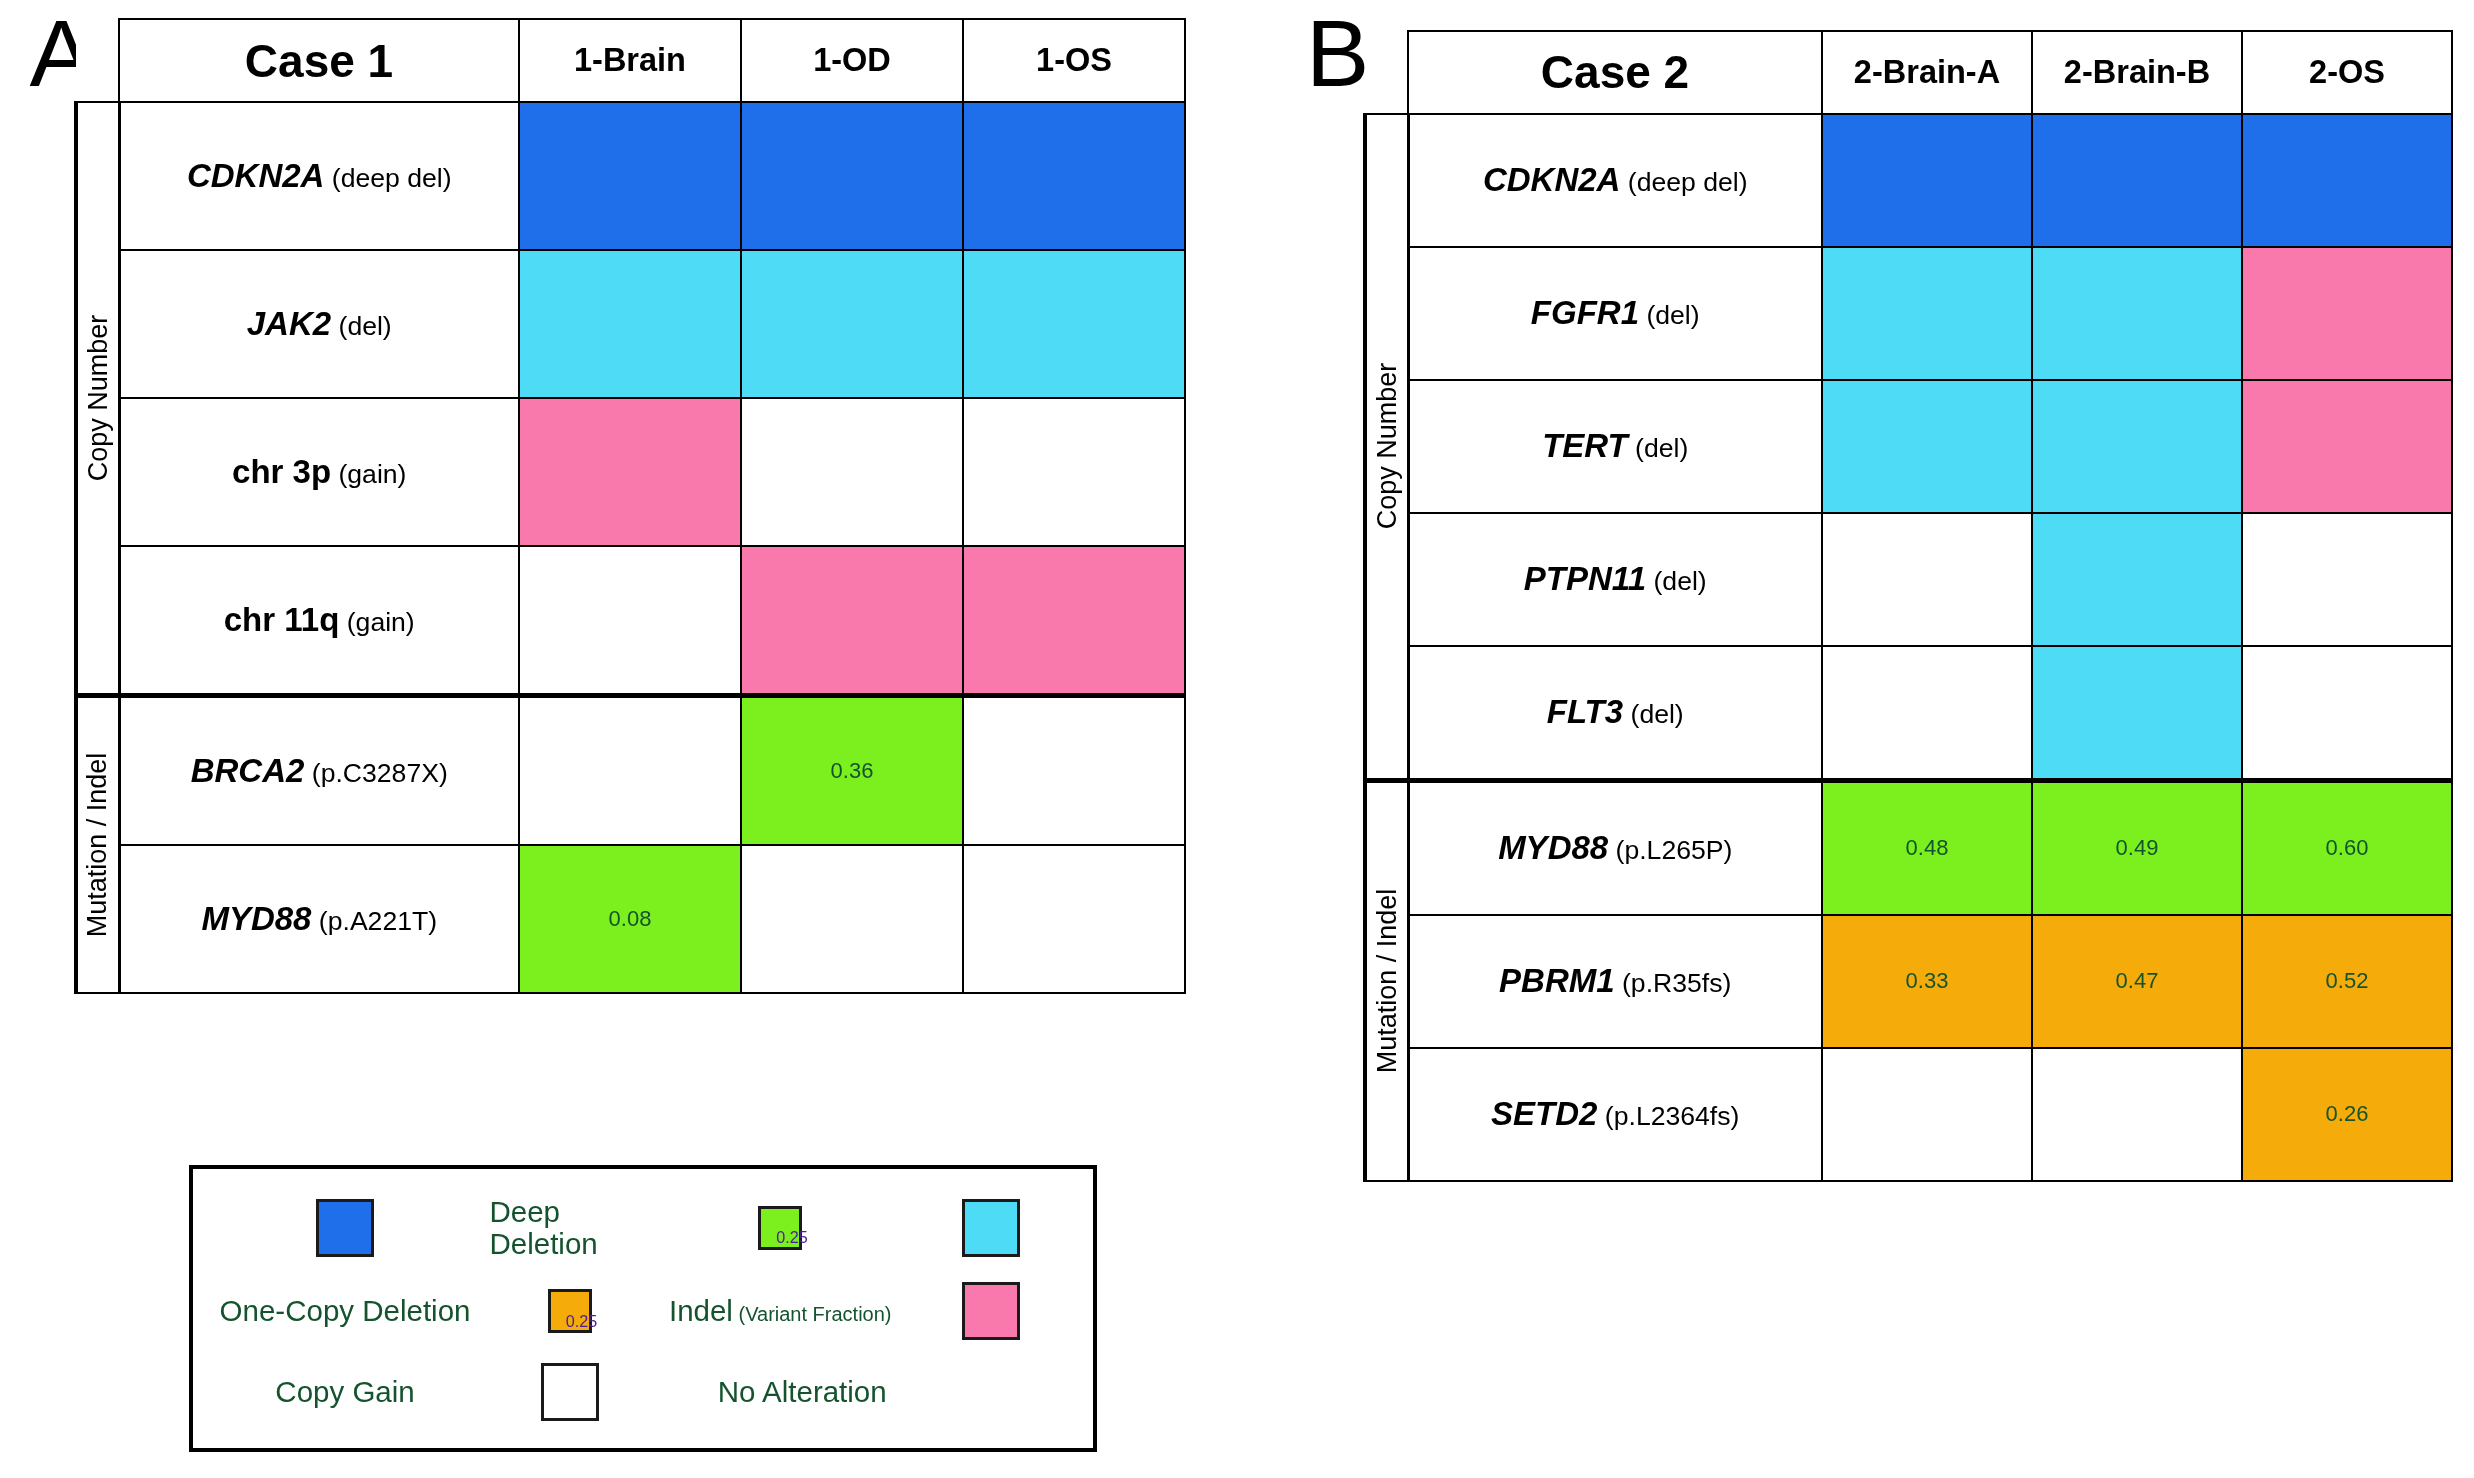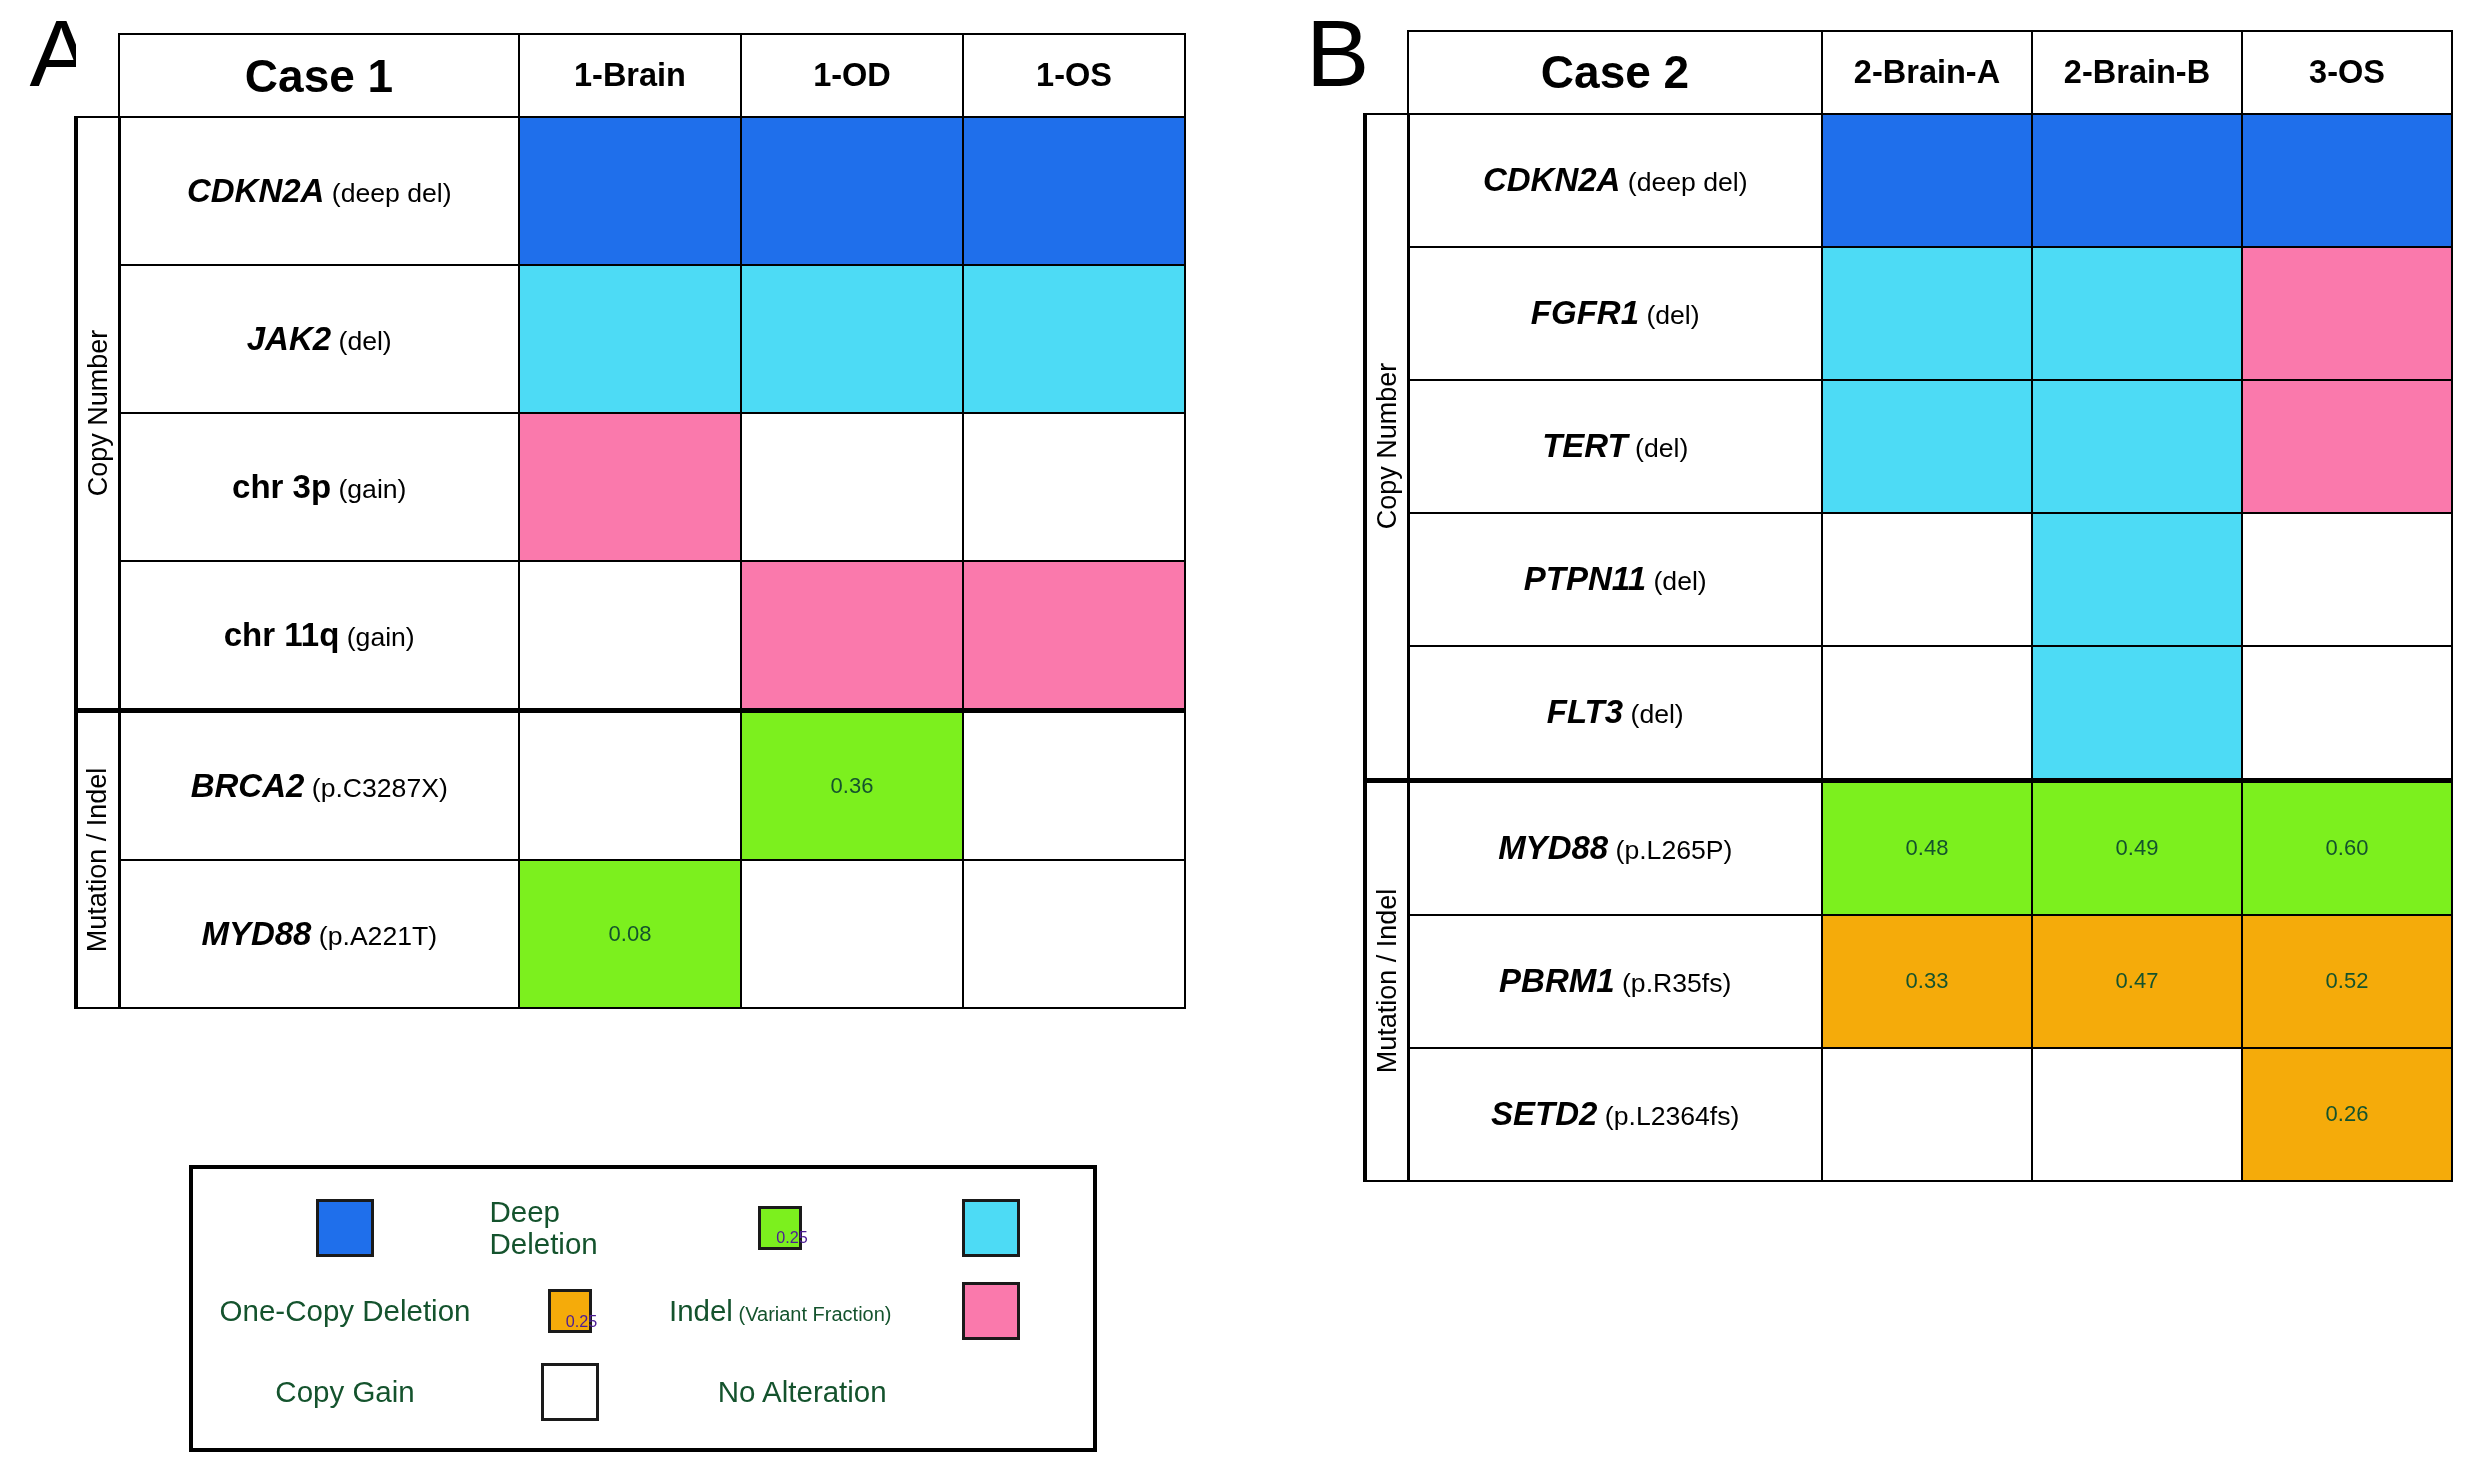"Case 1" table.matrix { top: 33px -> 18px }
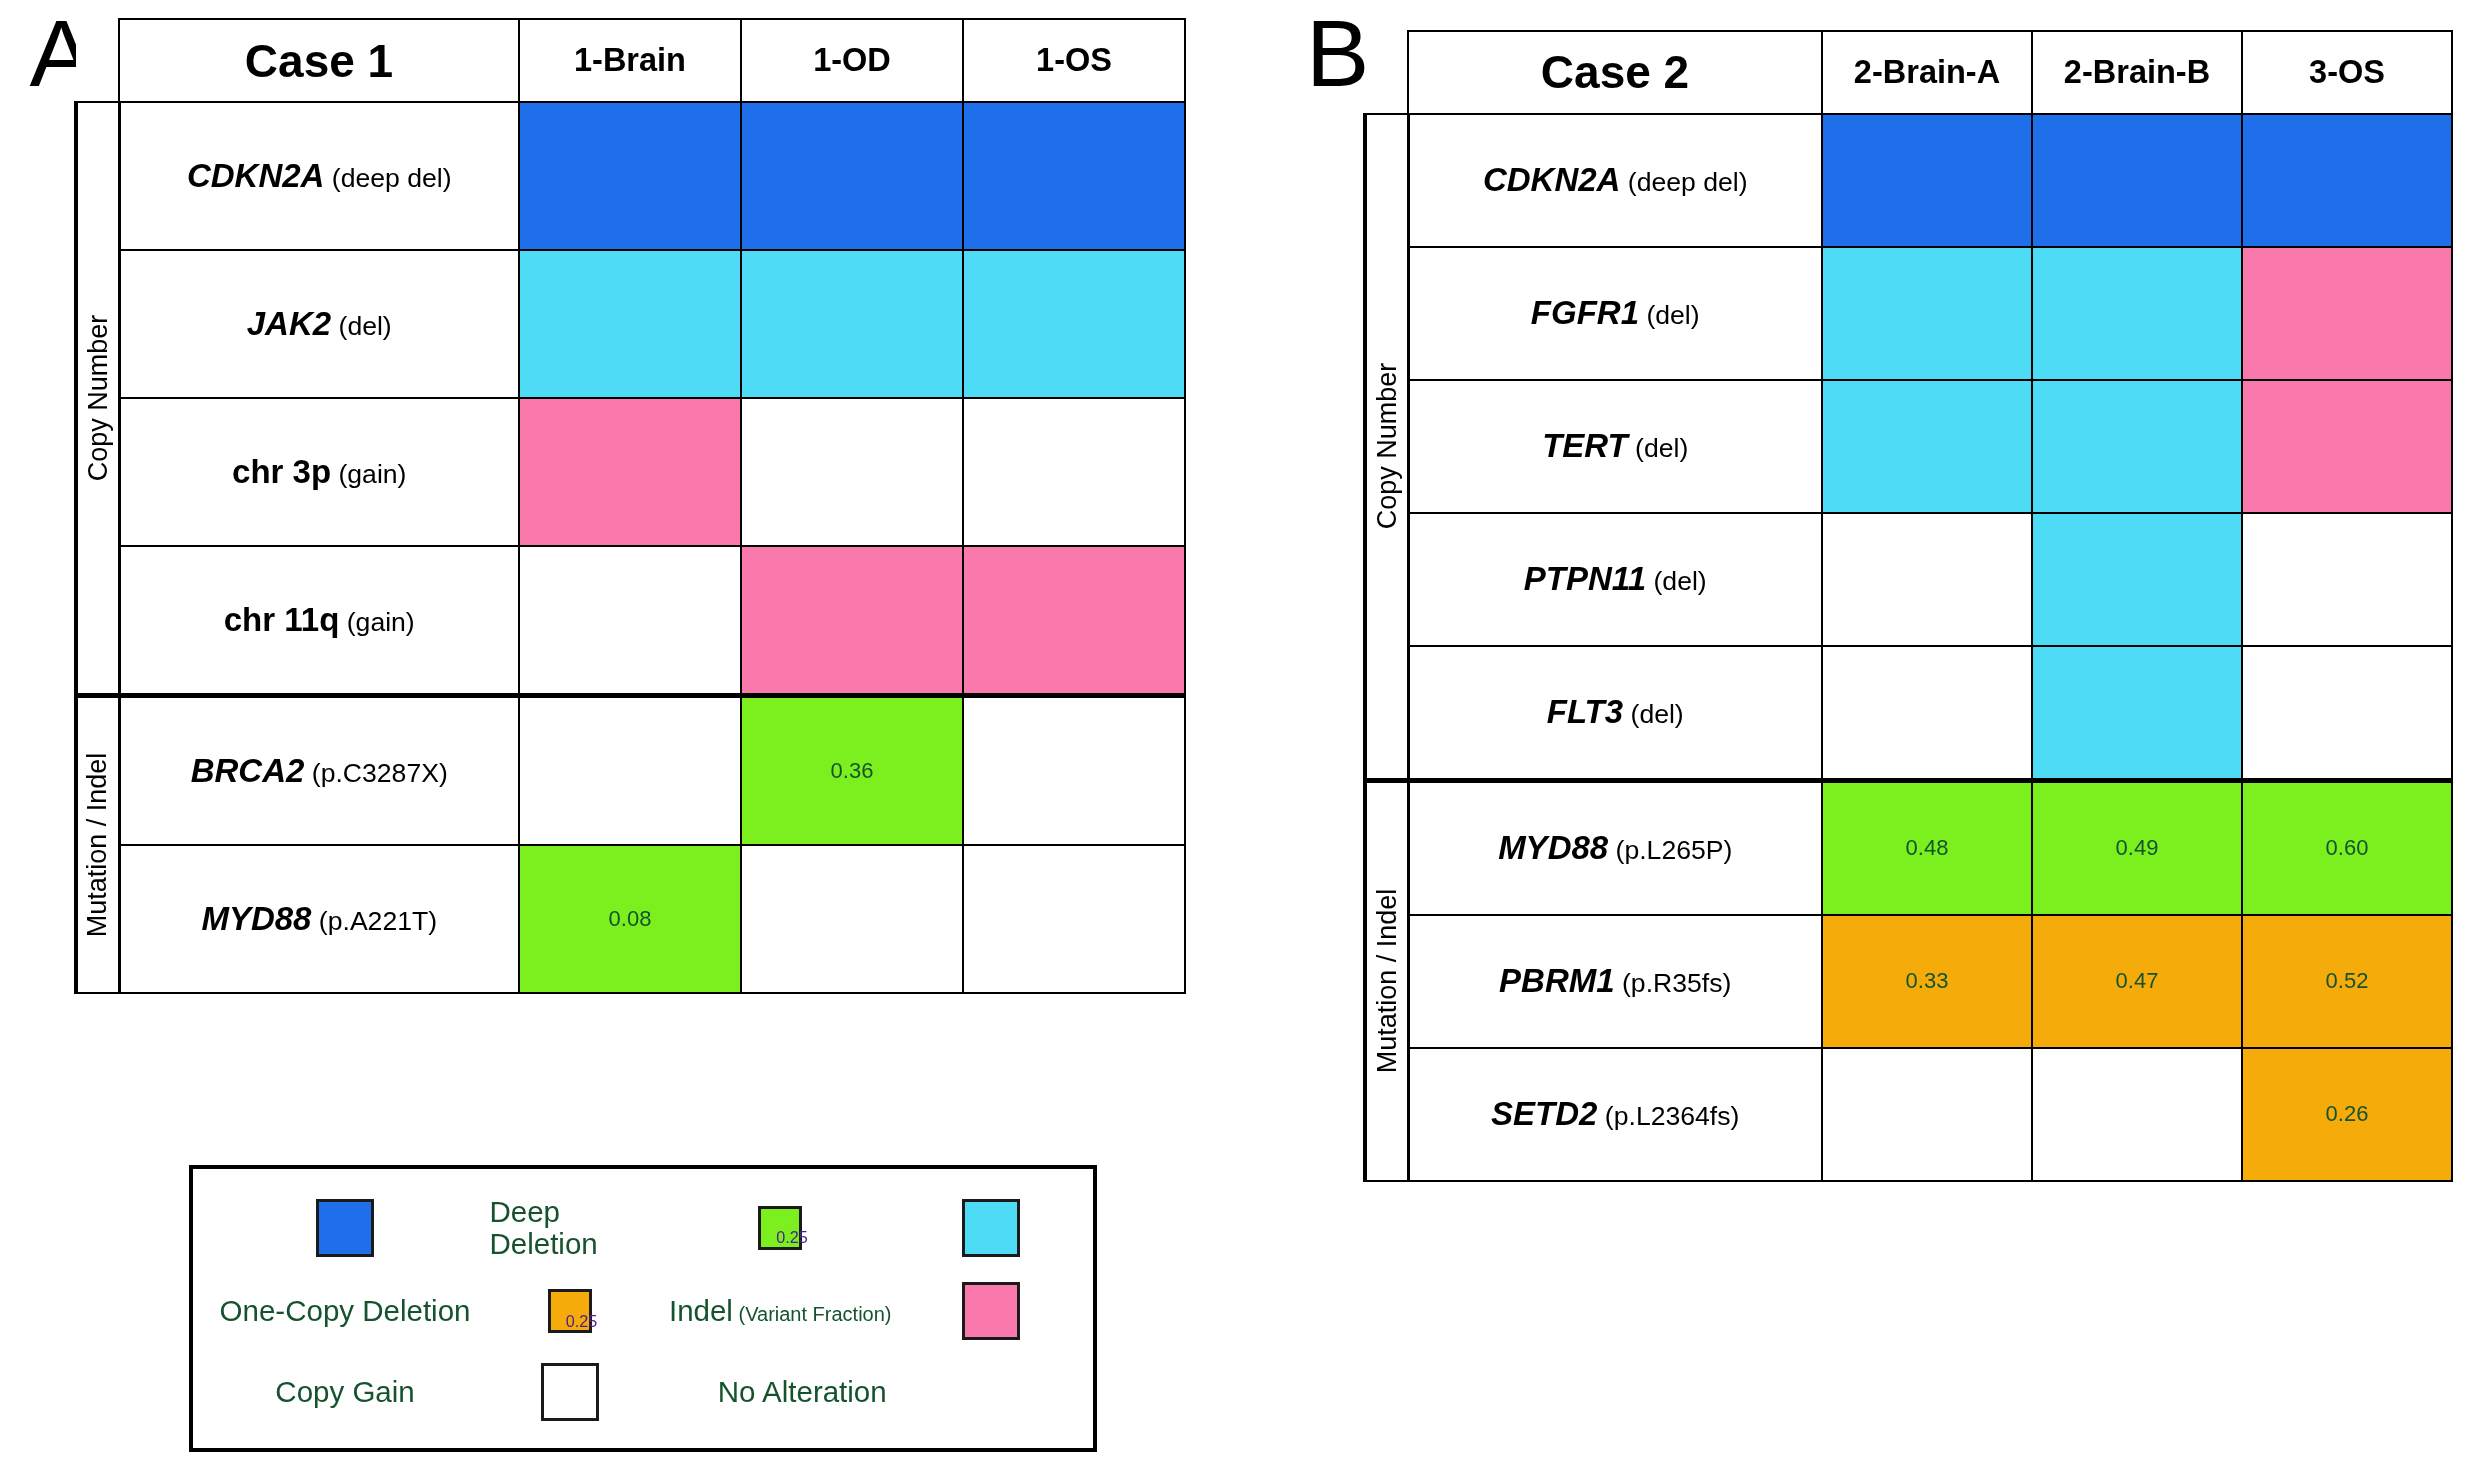"3-OS" td.sample-head { text: 3-OS -> 2-OS }
